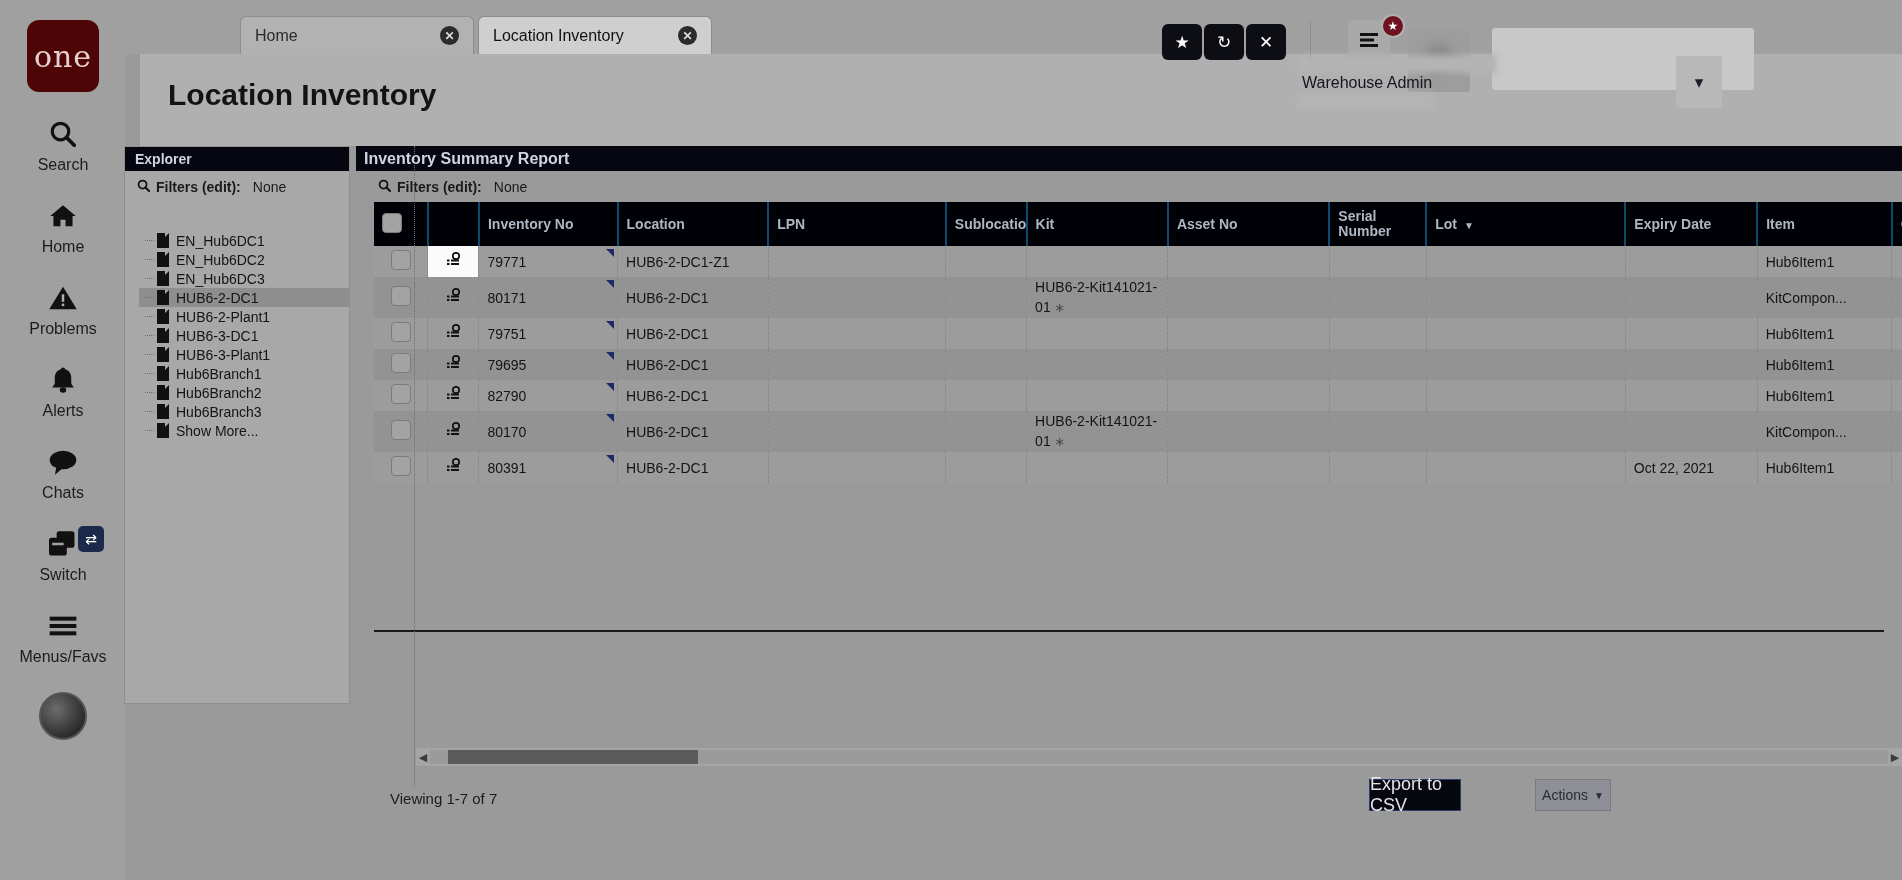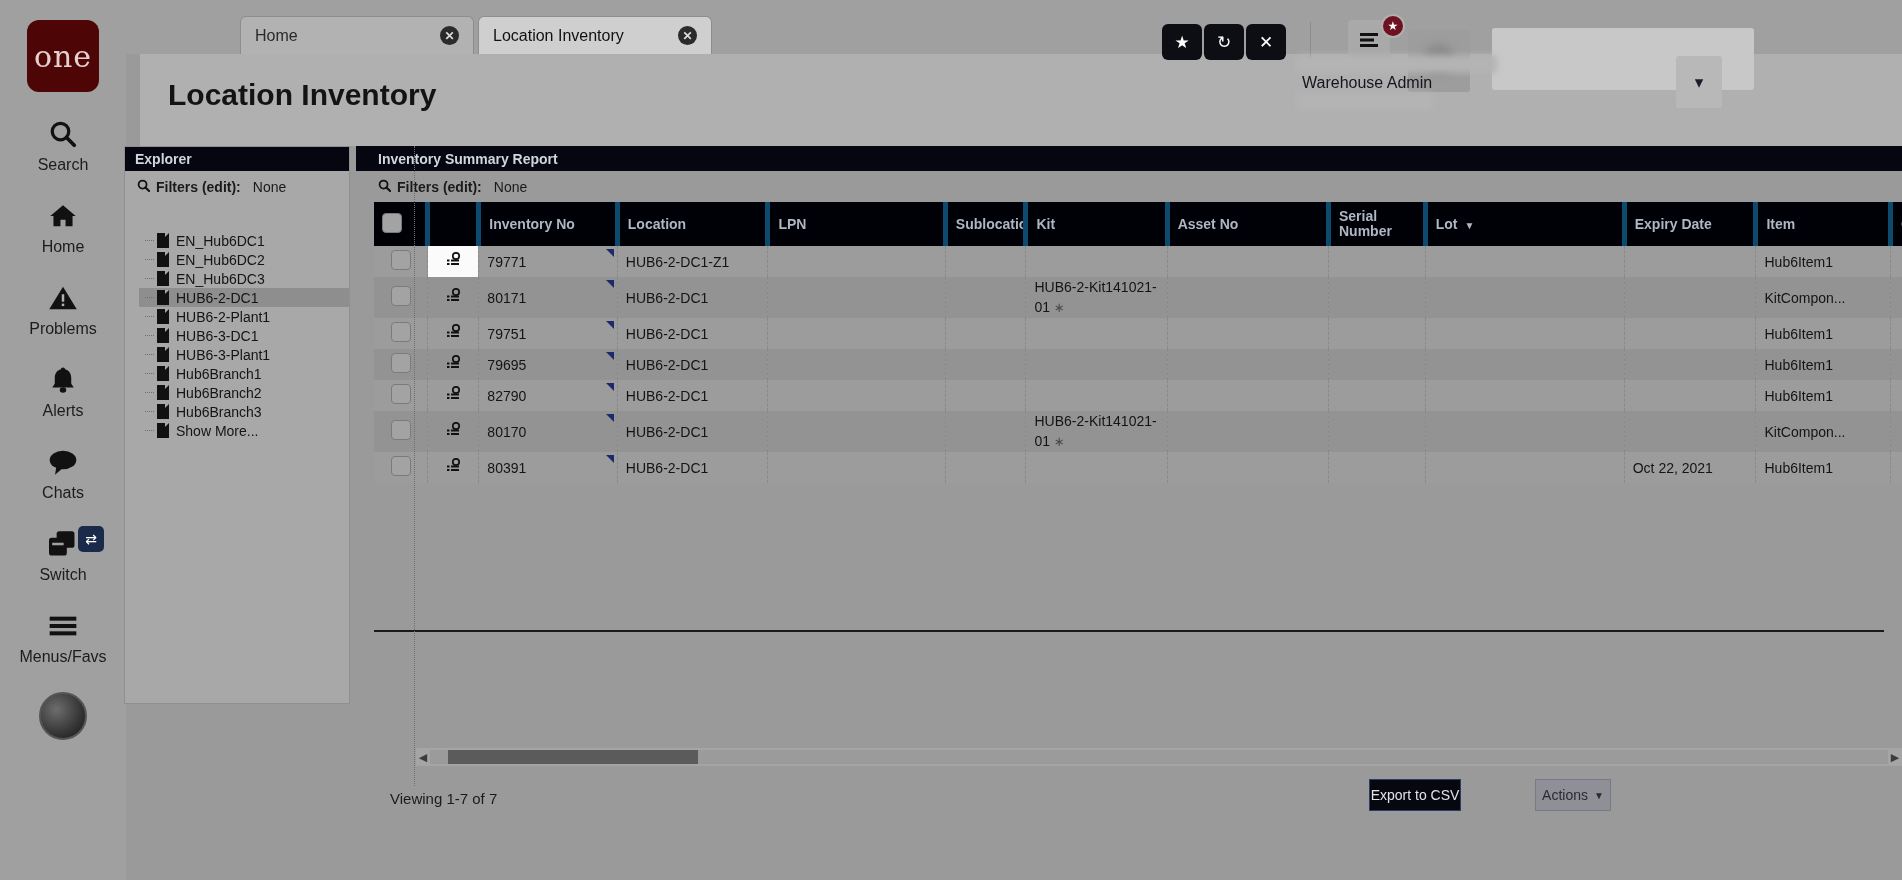"Inventory Summary Report" #report-title { font-size: 14px -> 16px; padding-left: 22px -> 8px }
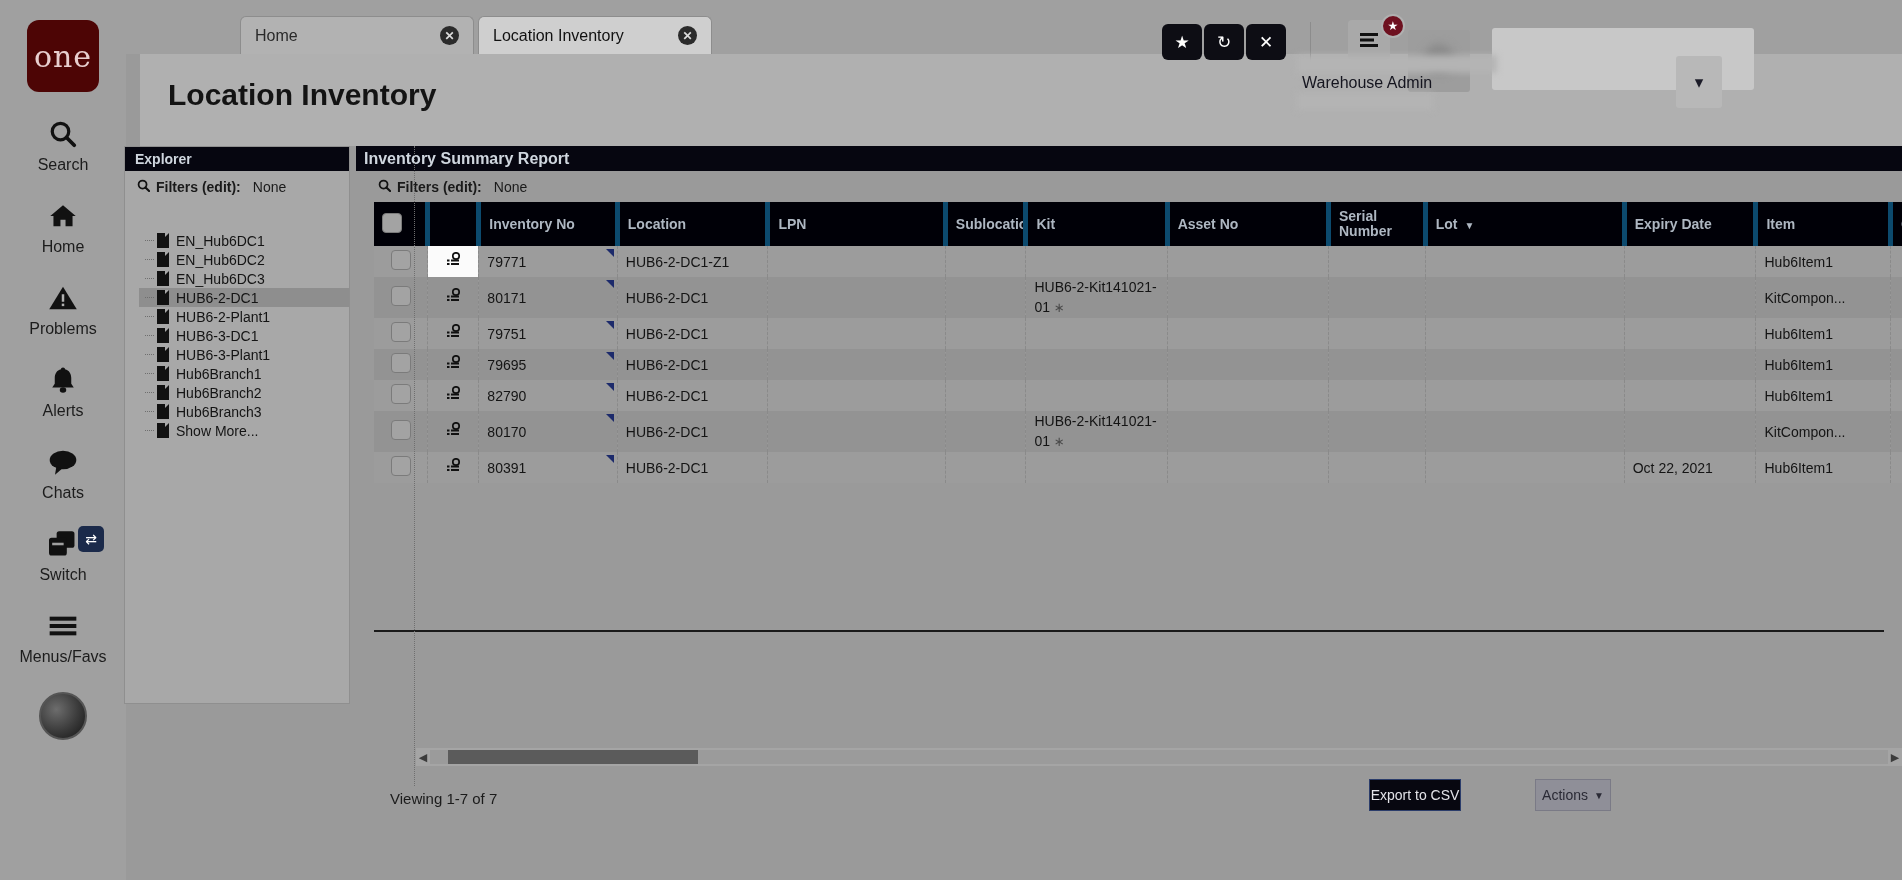"Inventory No" table#grid thead th { border-right: 5px solid #0c4a6e -> 2px solid #0c4a6e }
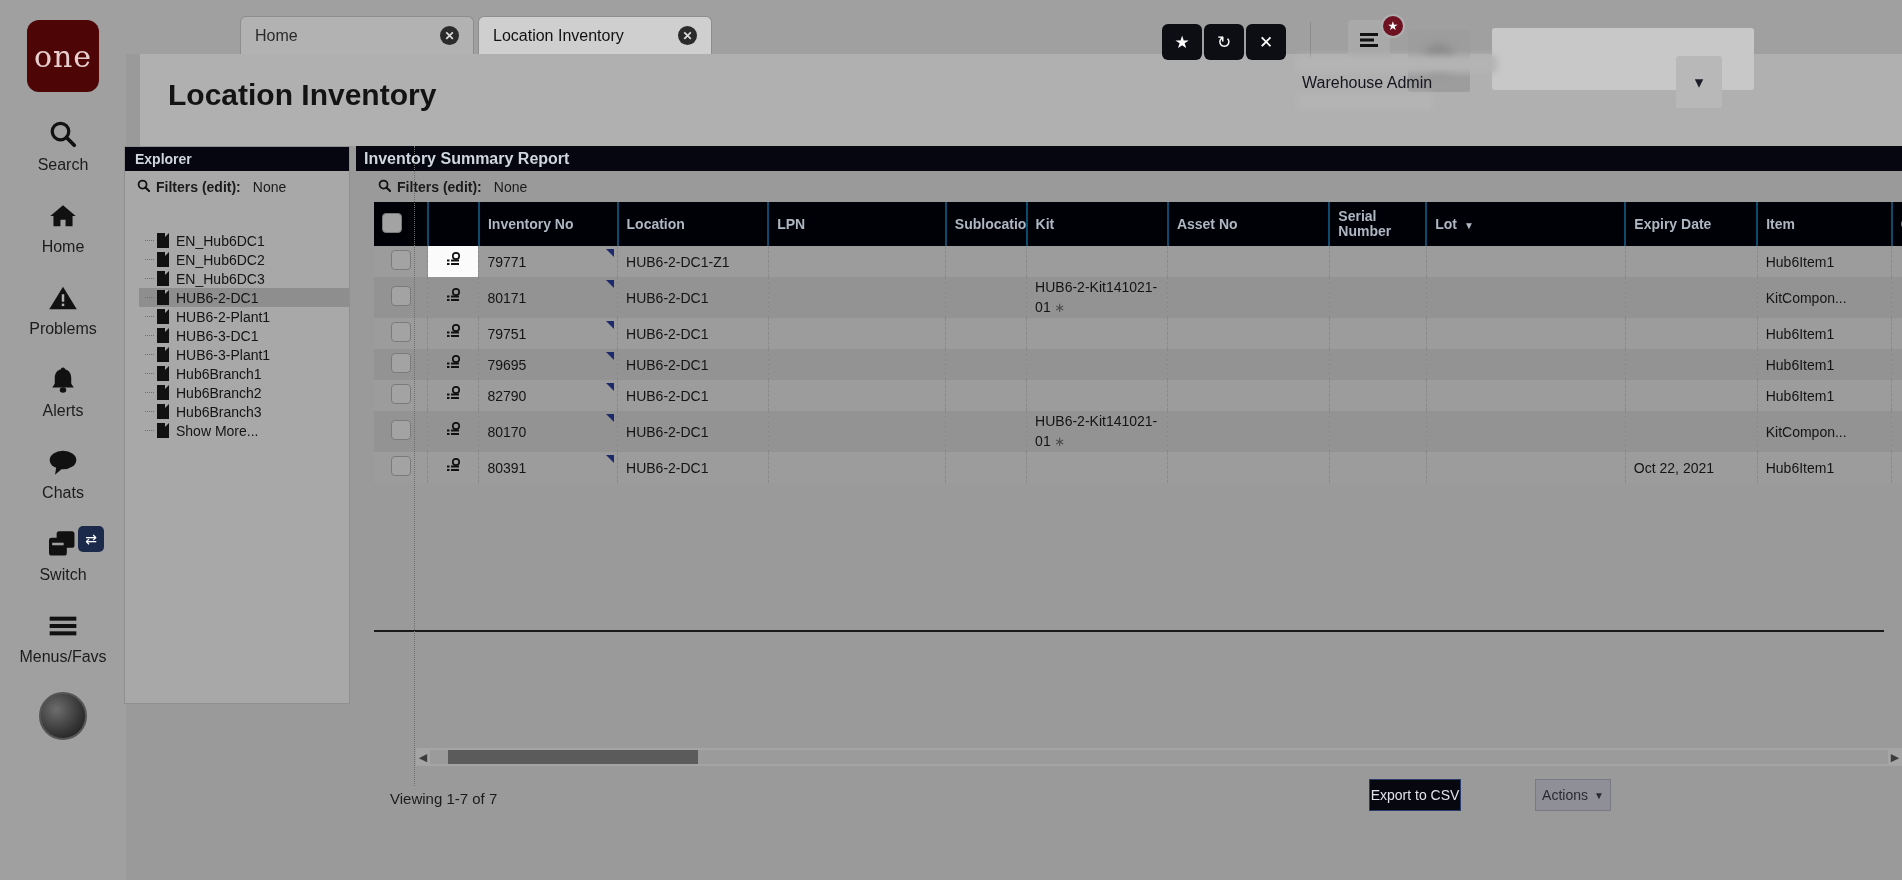"Export to CSV" #btn-export { font-size: 14px -> 18px }
